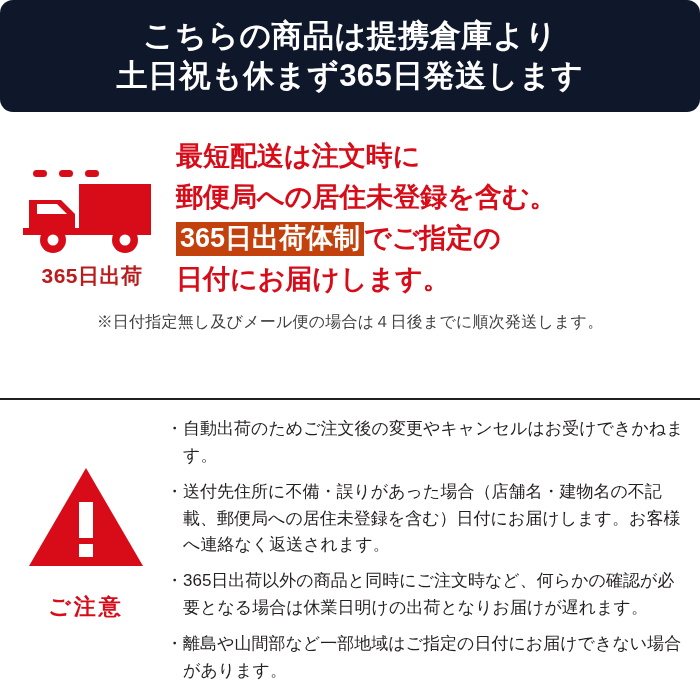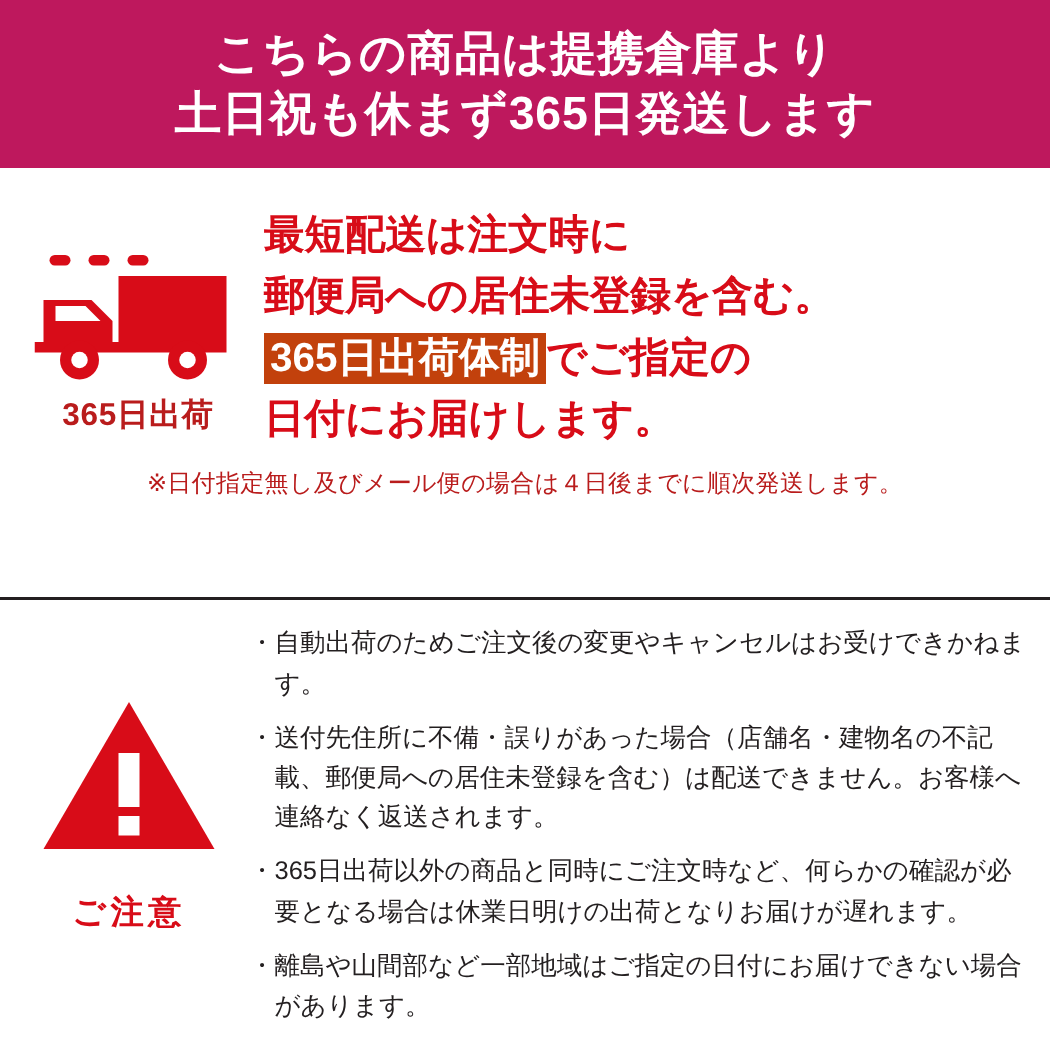"こちらの商品は提携倉庫より" .header { background: #be185d -> #0f172a; border-radius: none -> 13px }
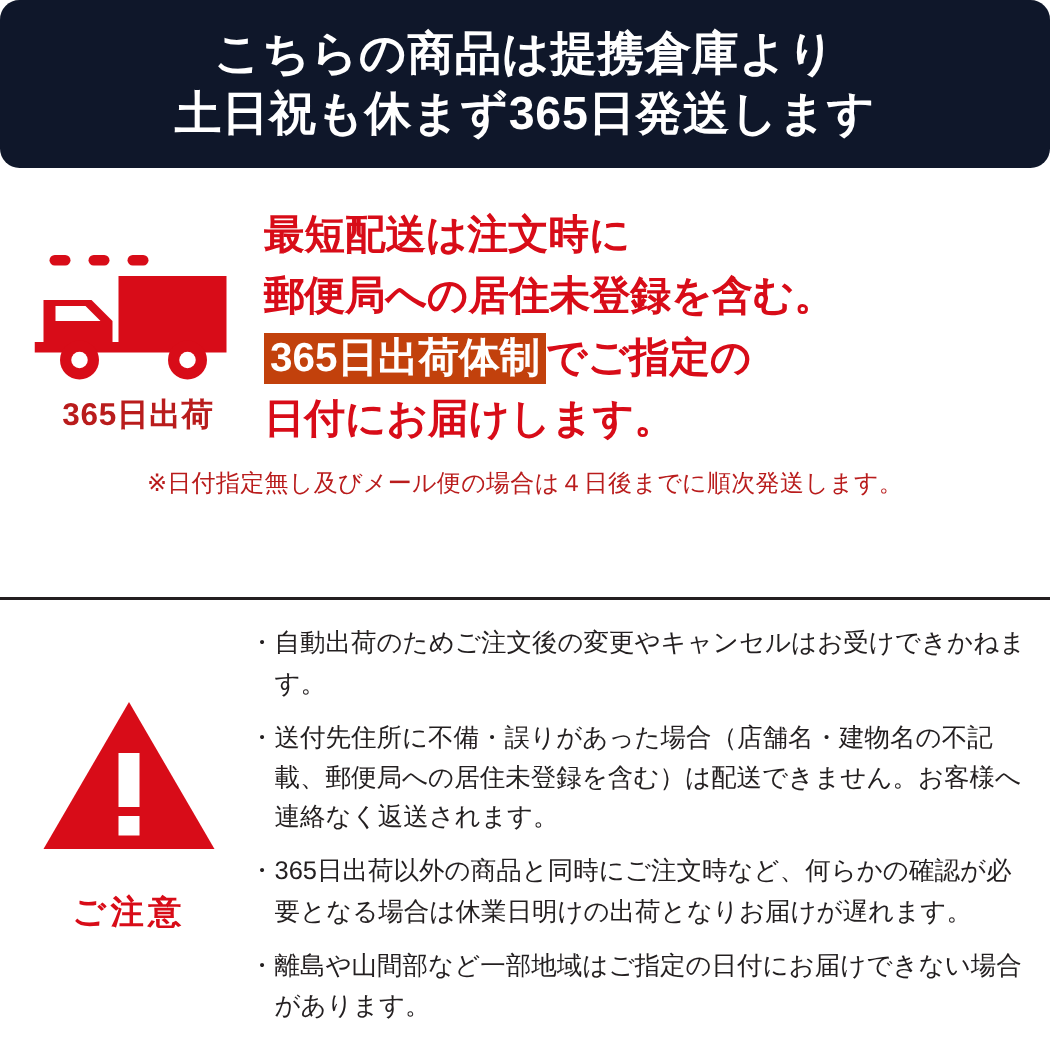"※日付指定無し及びメール便の場合は４日後までに順次発送します。" .ship-note { color: #b91c1c -> #404040; font-family: none -> Liberation Mono, monospace }
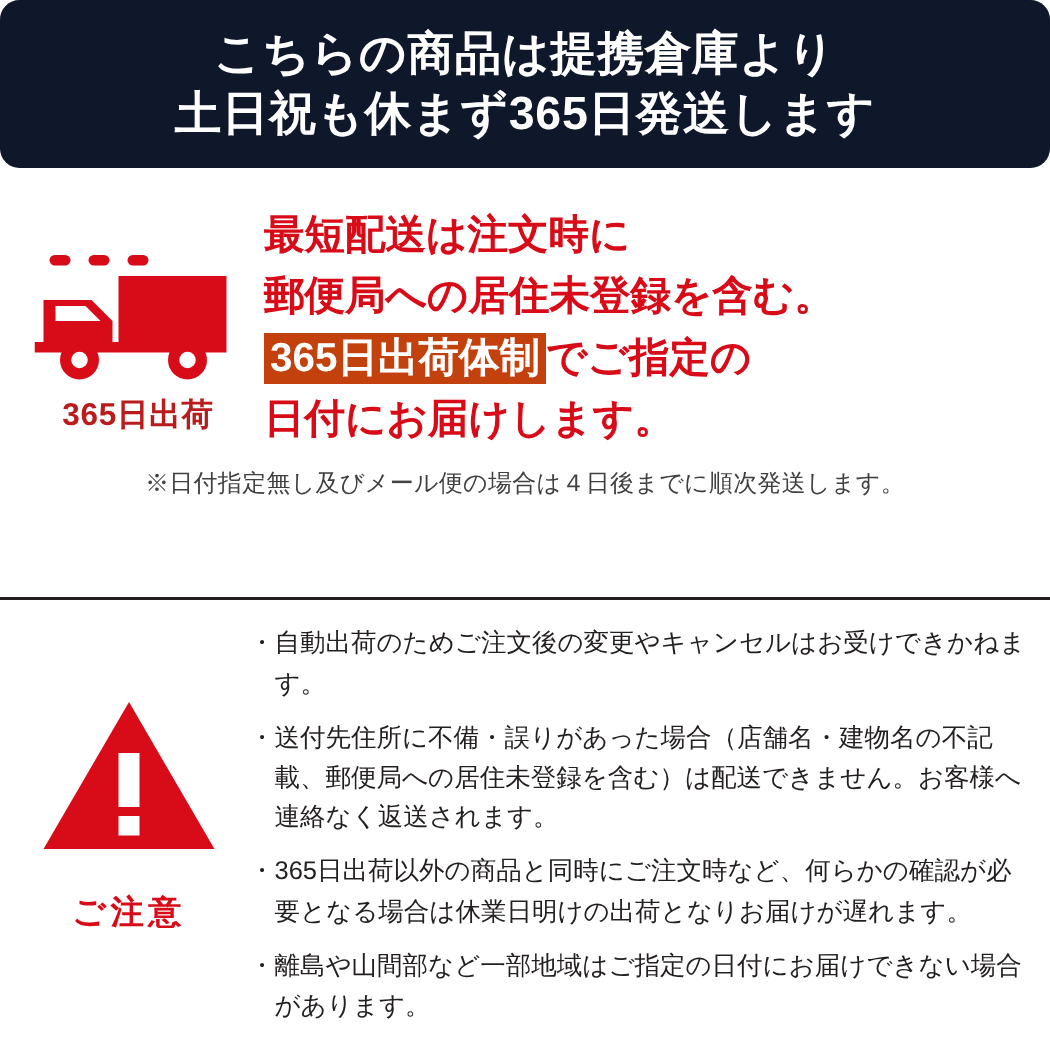"送付先住所に不備・誤りがあった場合（店舗名・建物名の不記載、郵便局への居住未登録" span.caution-text { text: は配送できません -> 日付にお届けします }
